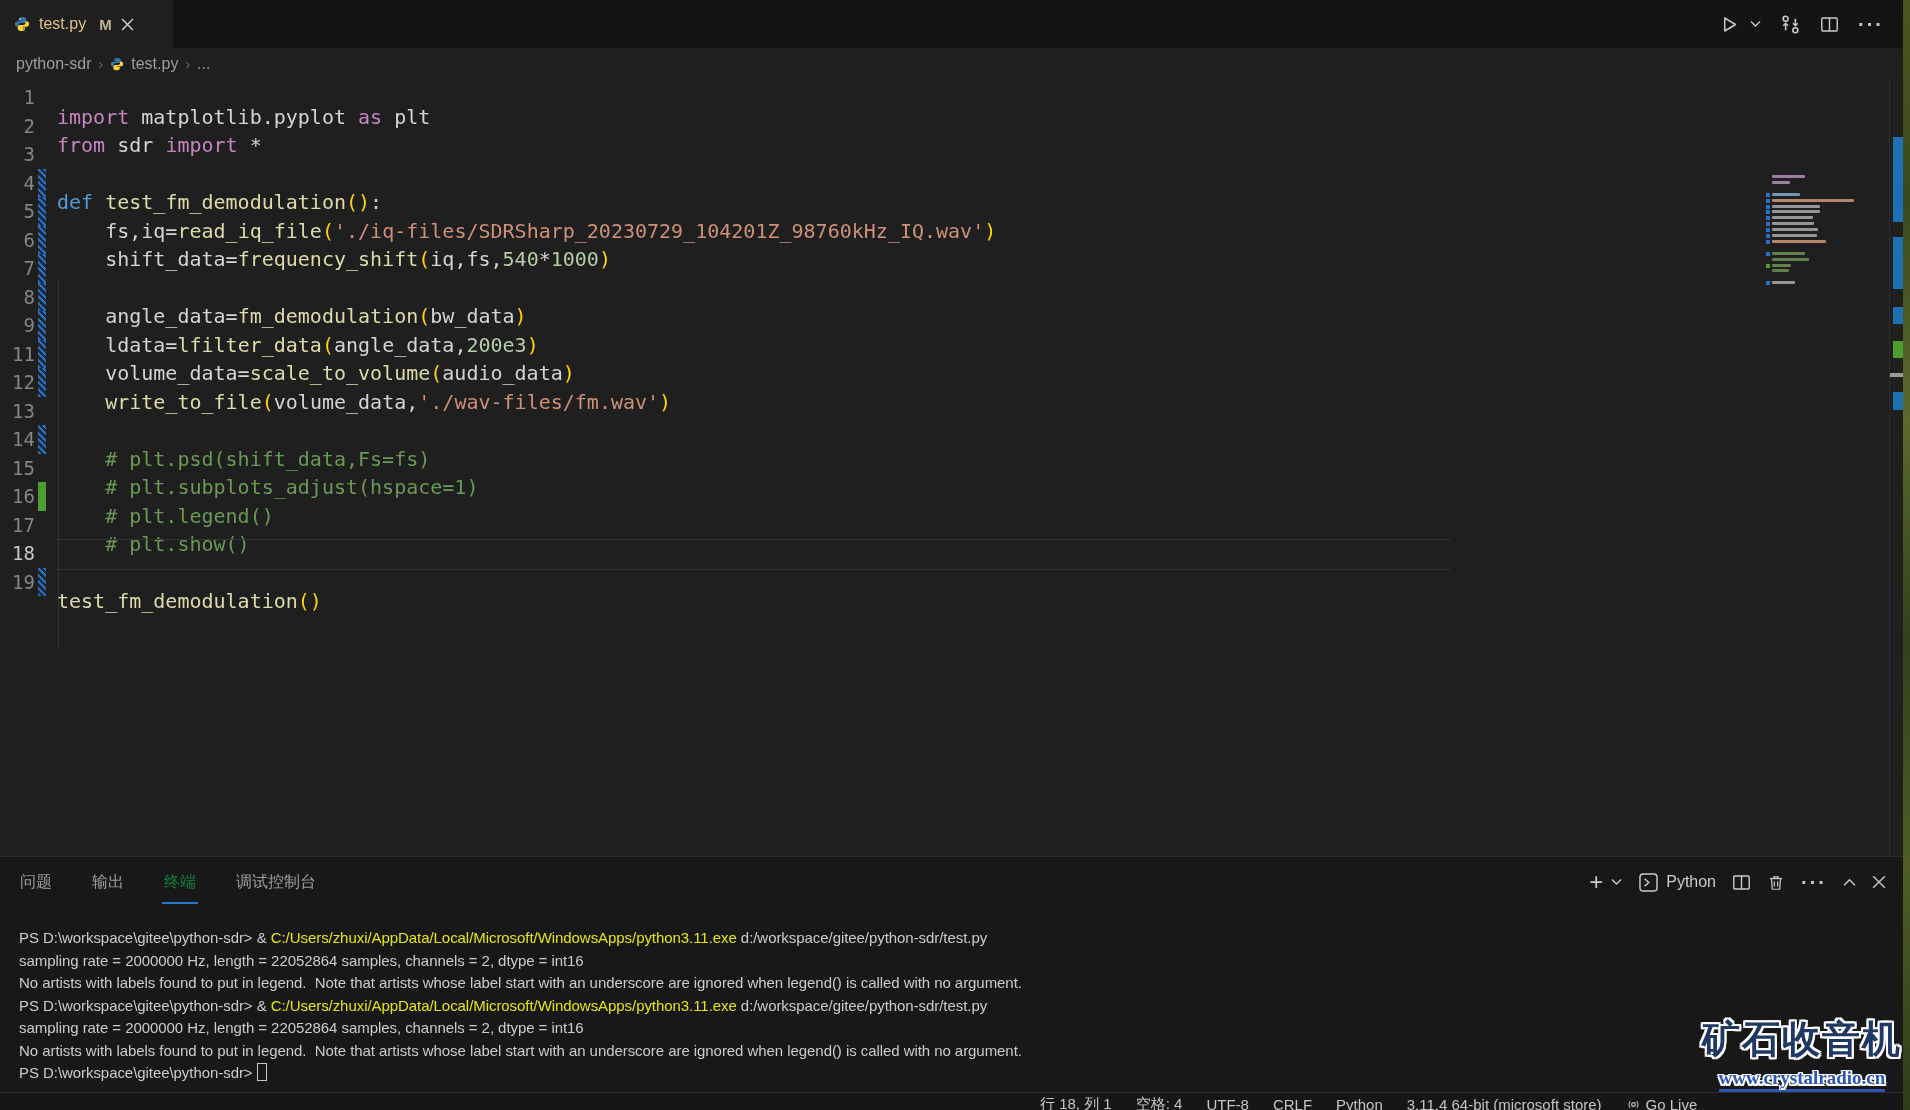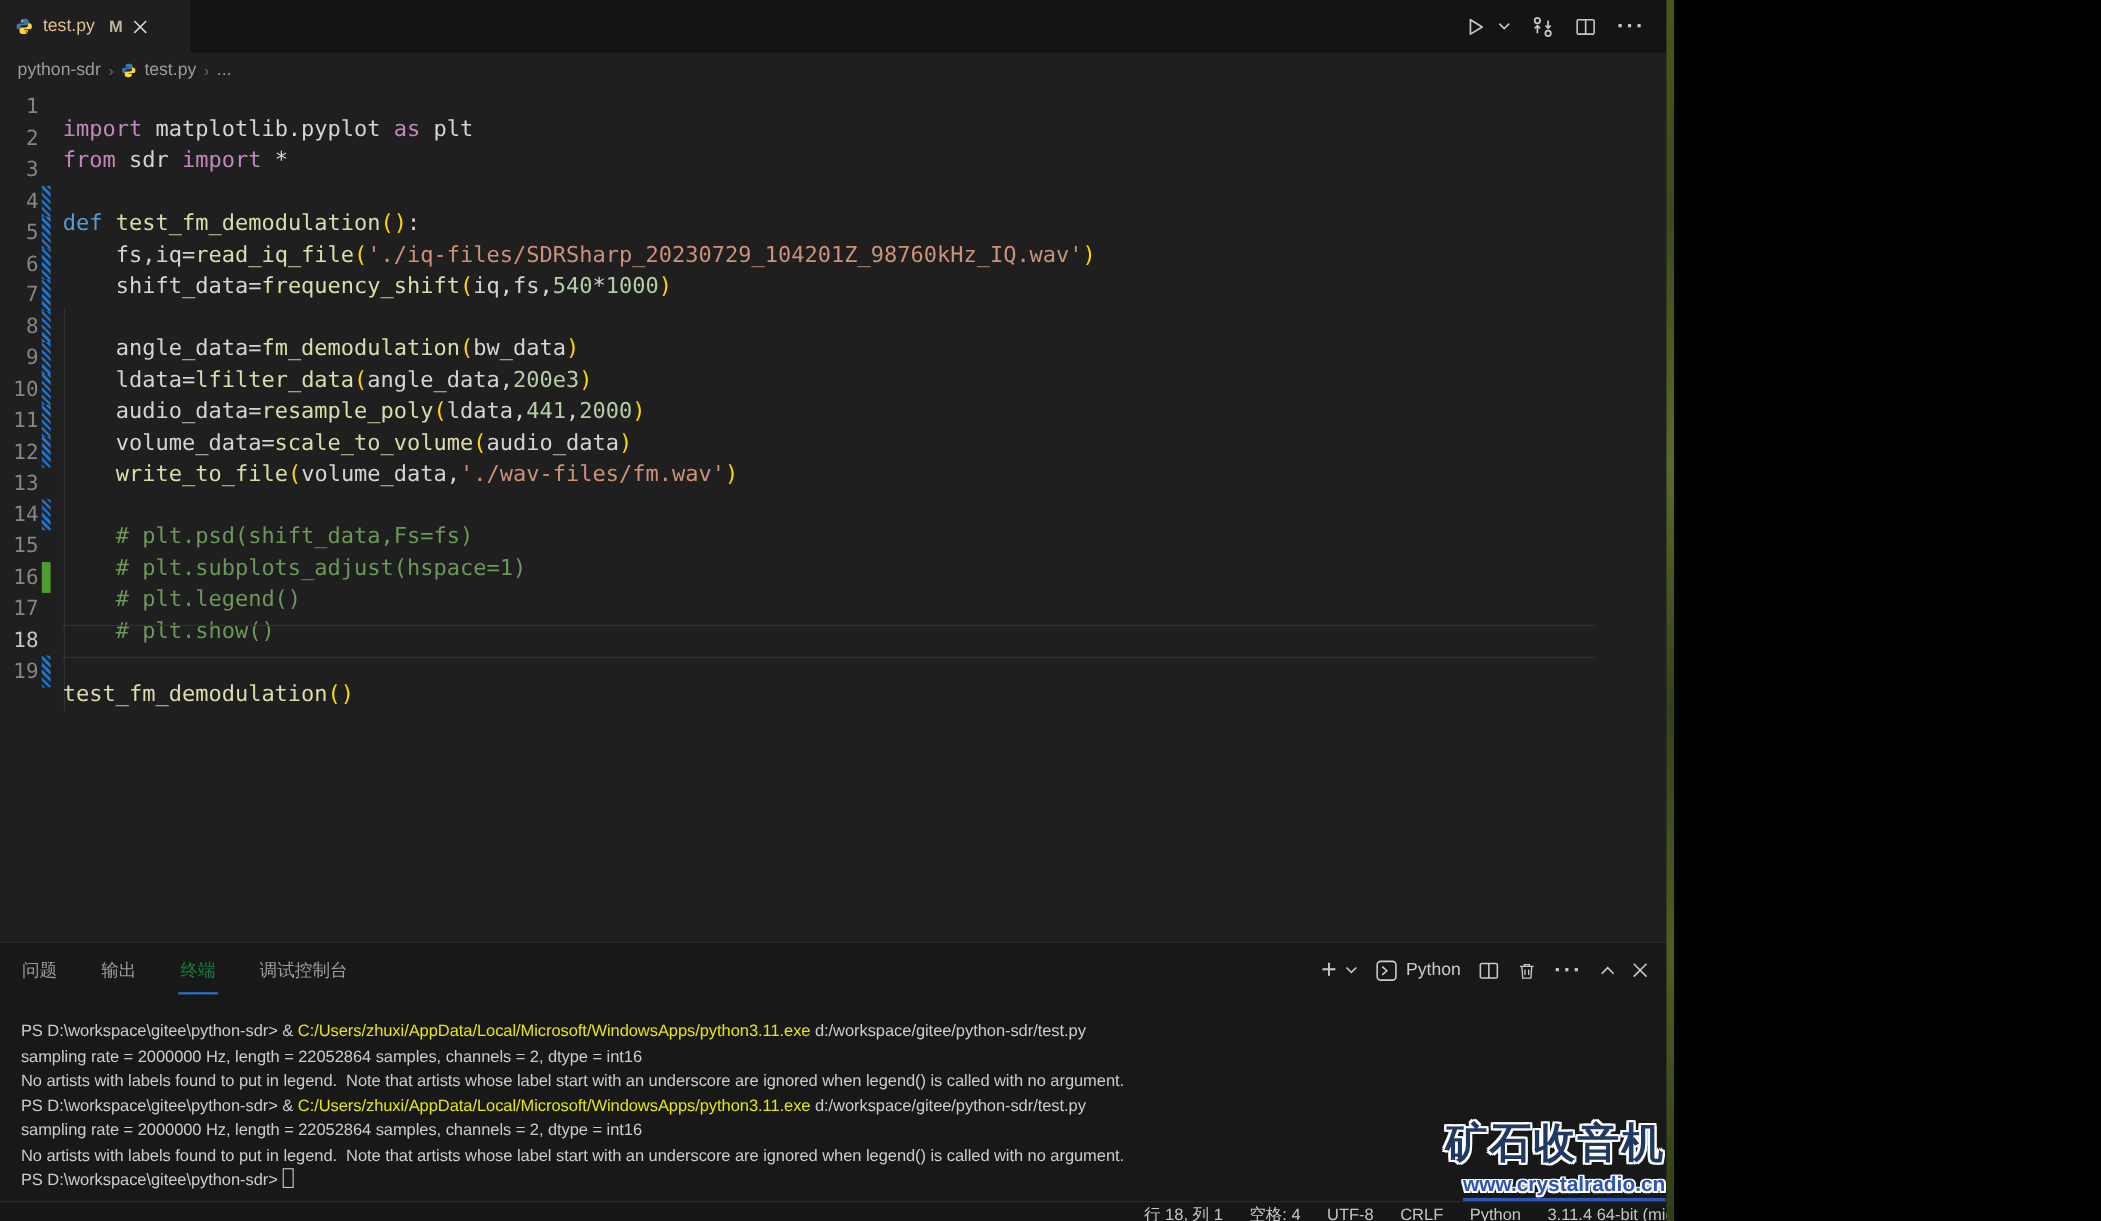"test.py" .window { width: 1522px -> 1910px }
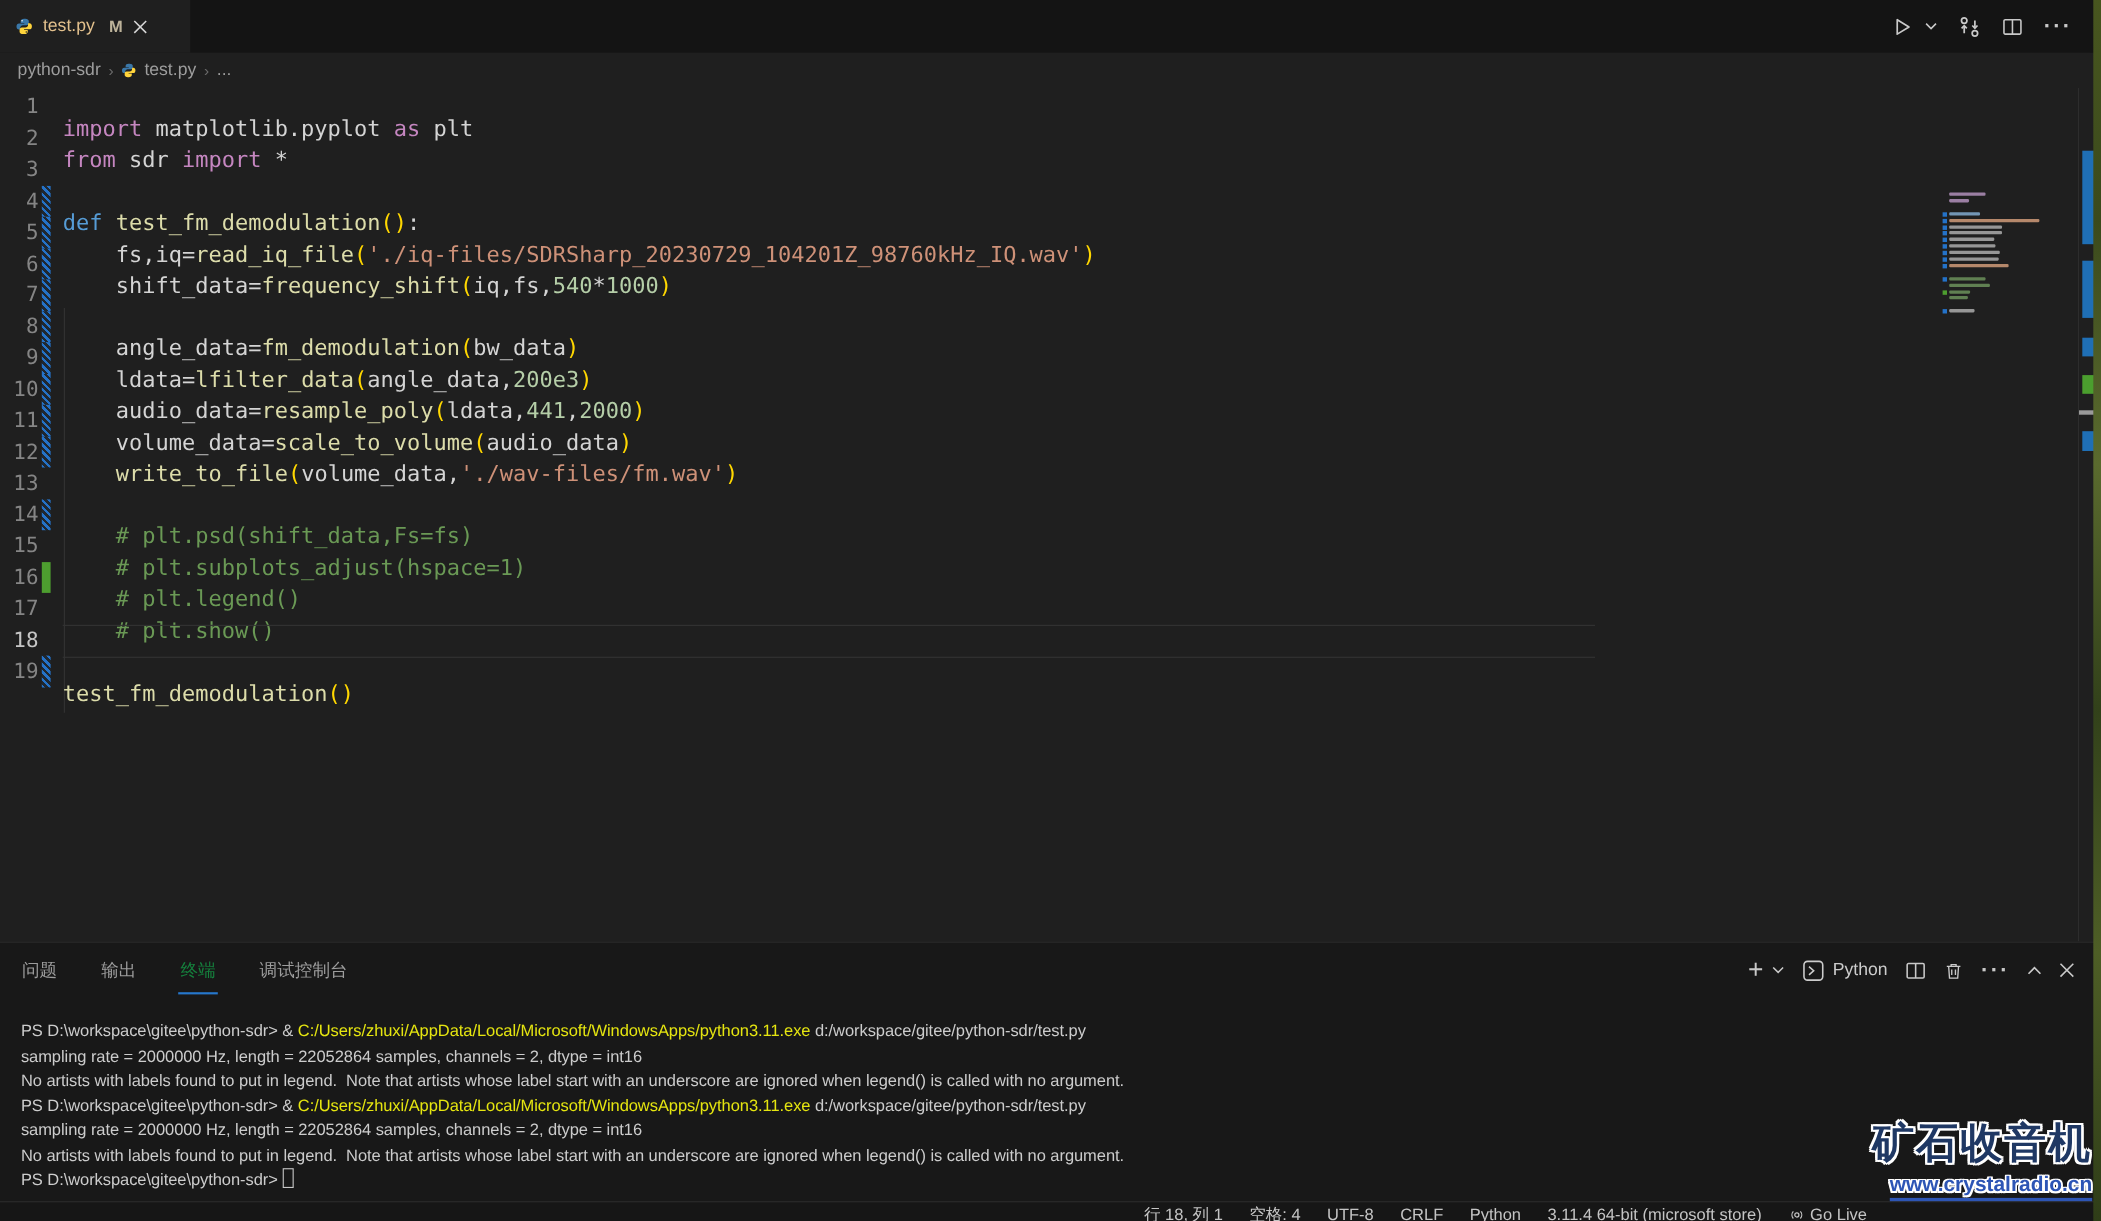"10" div.ed-row { html: <div> <span>10</span> <span></span> <span><span> audio_data=</span><span>resample_poly</span><span>(</span><span>ldata,</span><span>441</span><span>,</span><span>2000</span><span>)</span></span> </div> -> none }
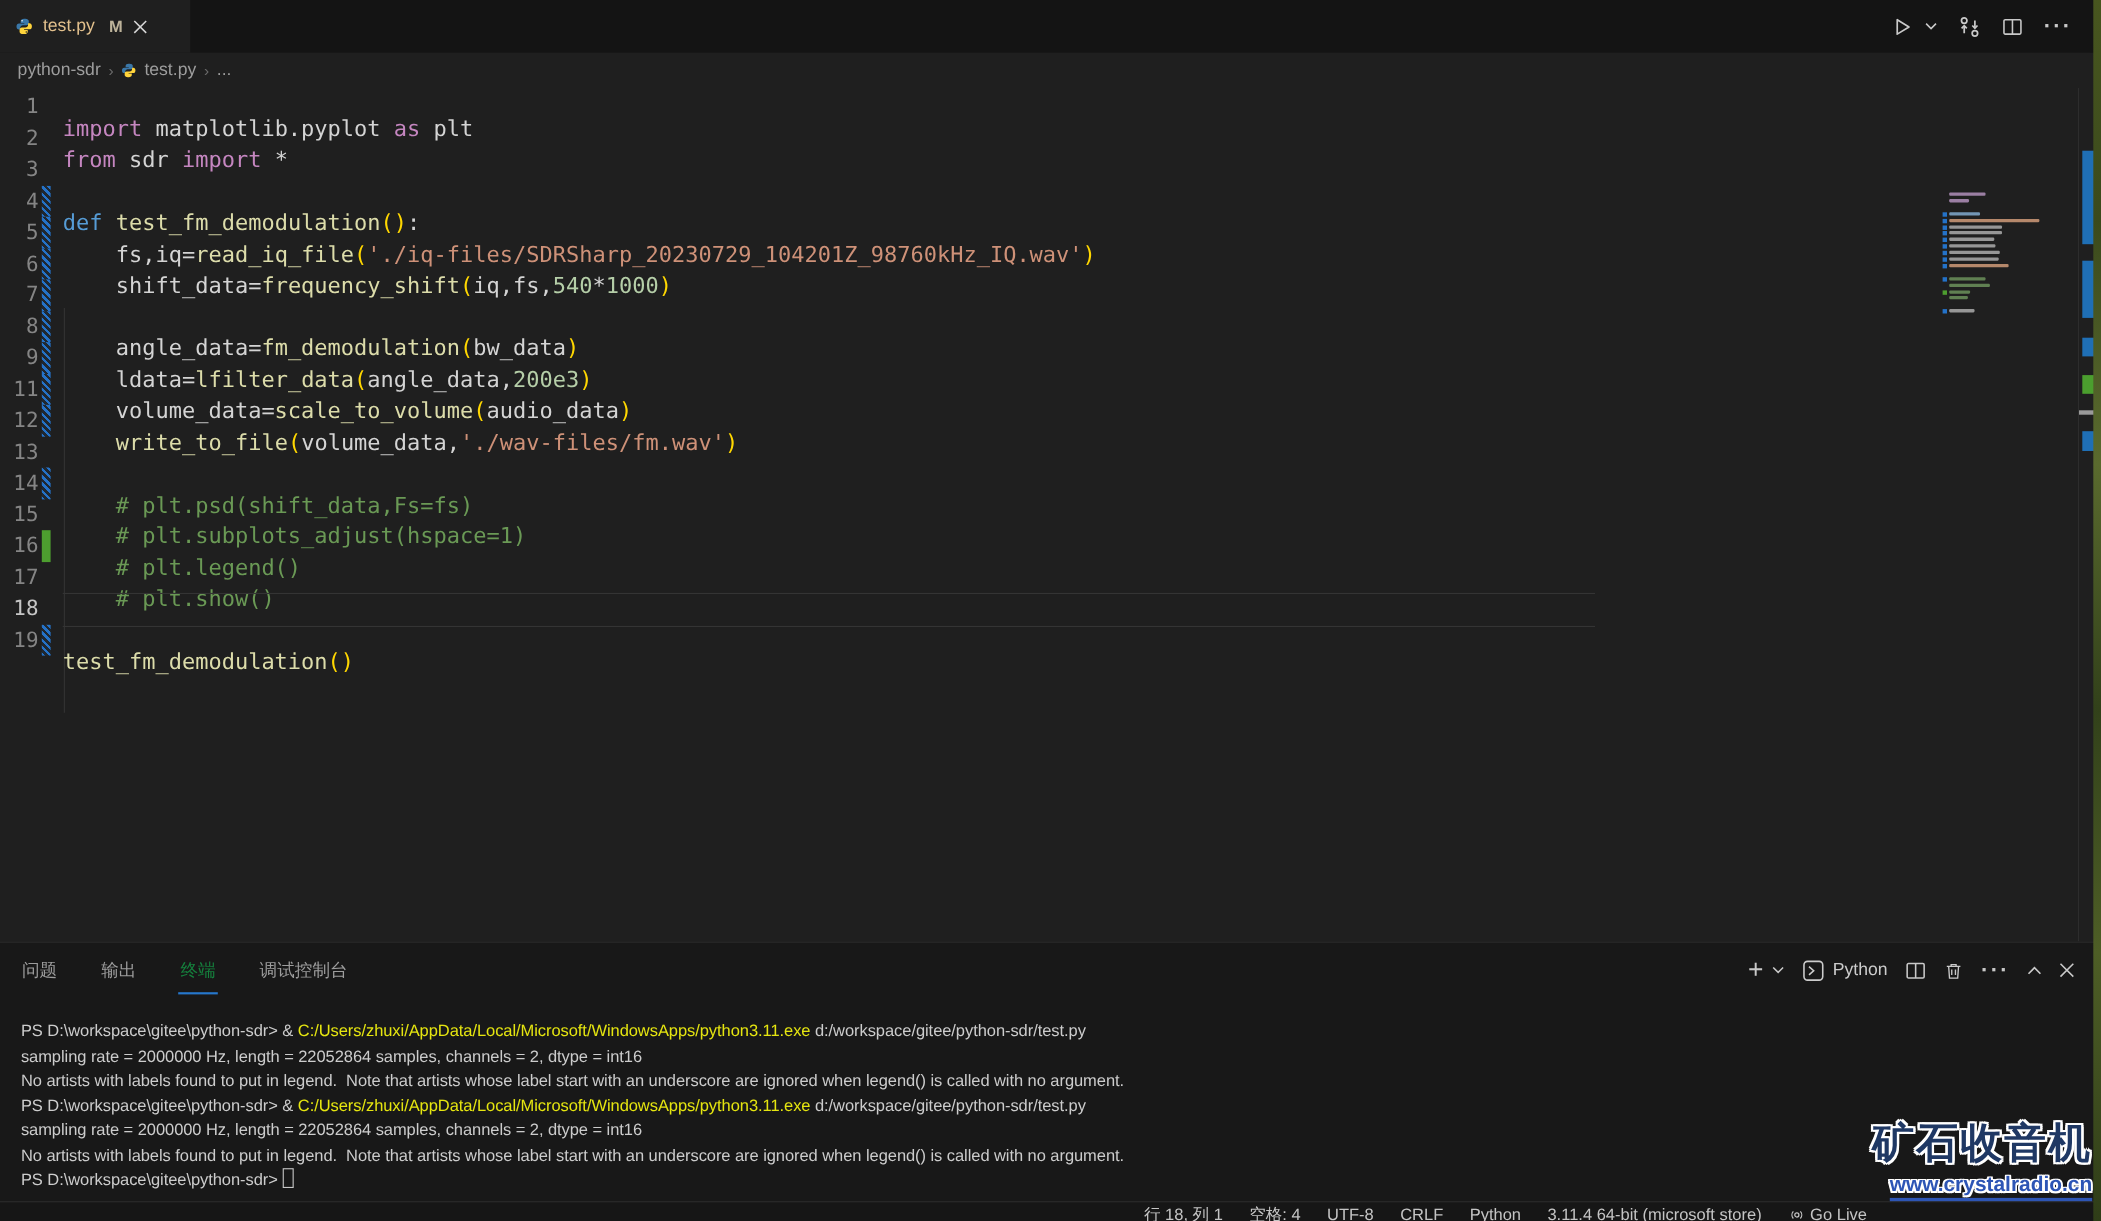"矿石收音机" .wm { font-family: Liberation Sans, sans-serif -> Liberation Serif, serif; text-align: right -> center }
